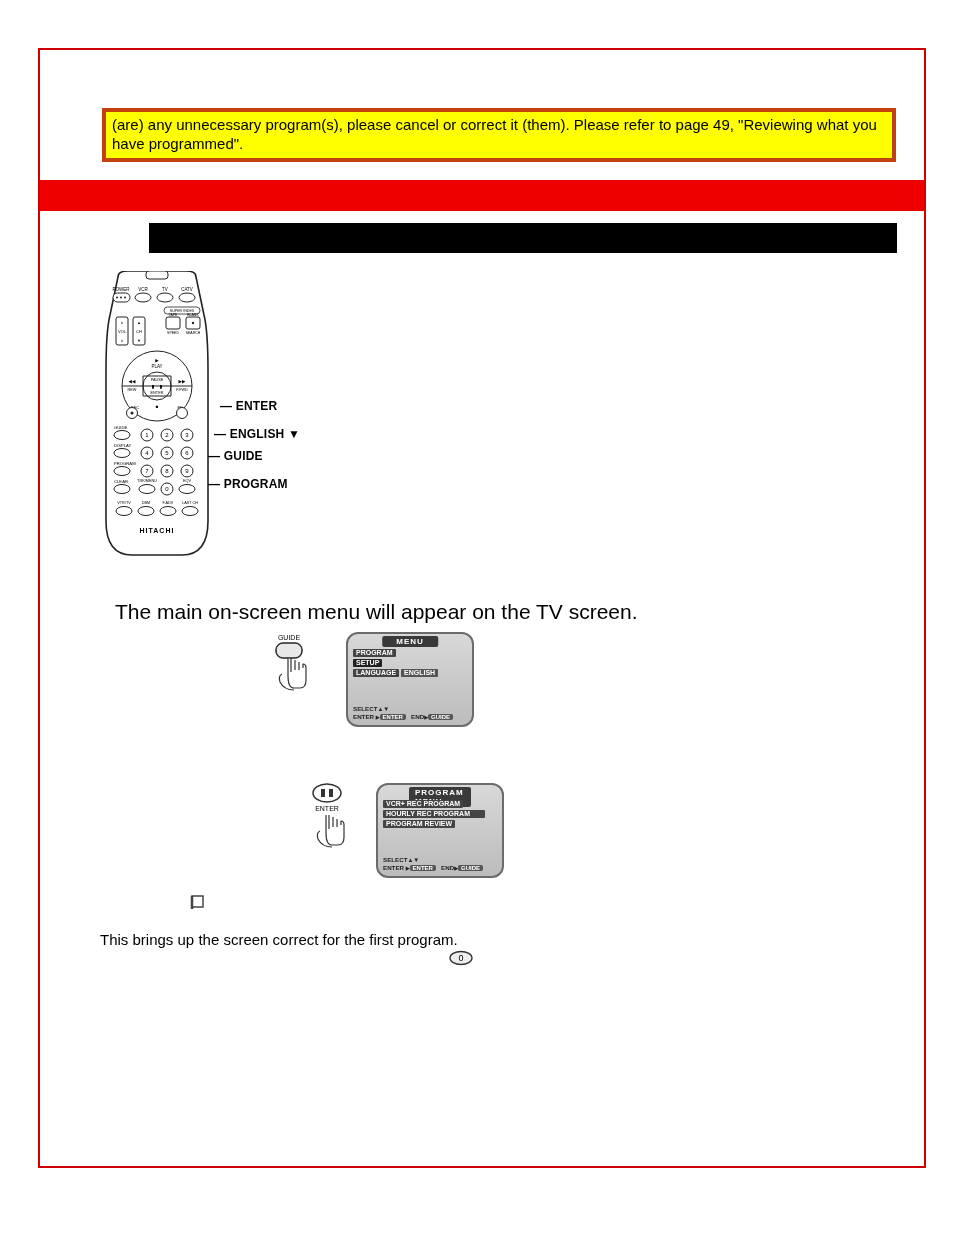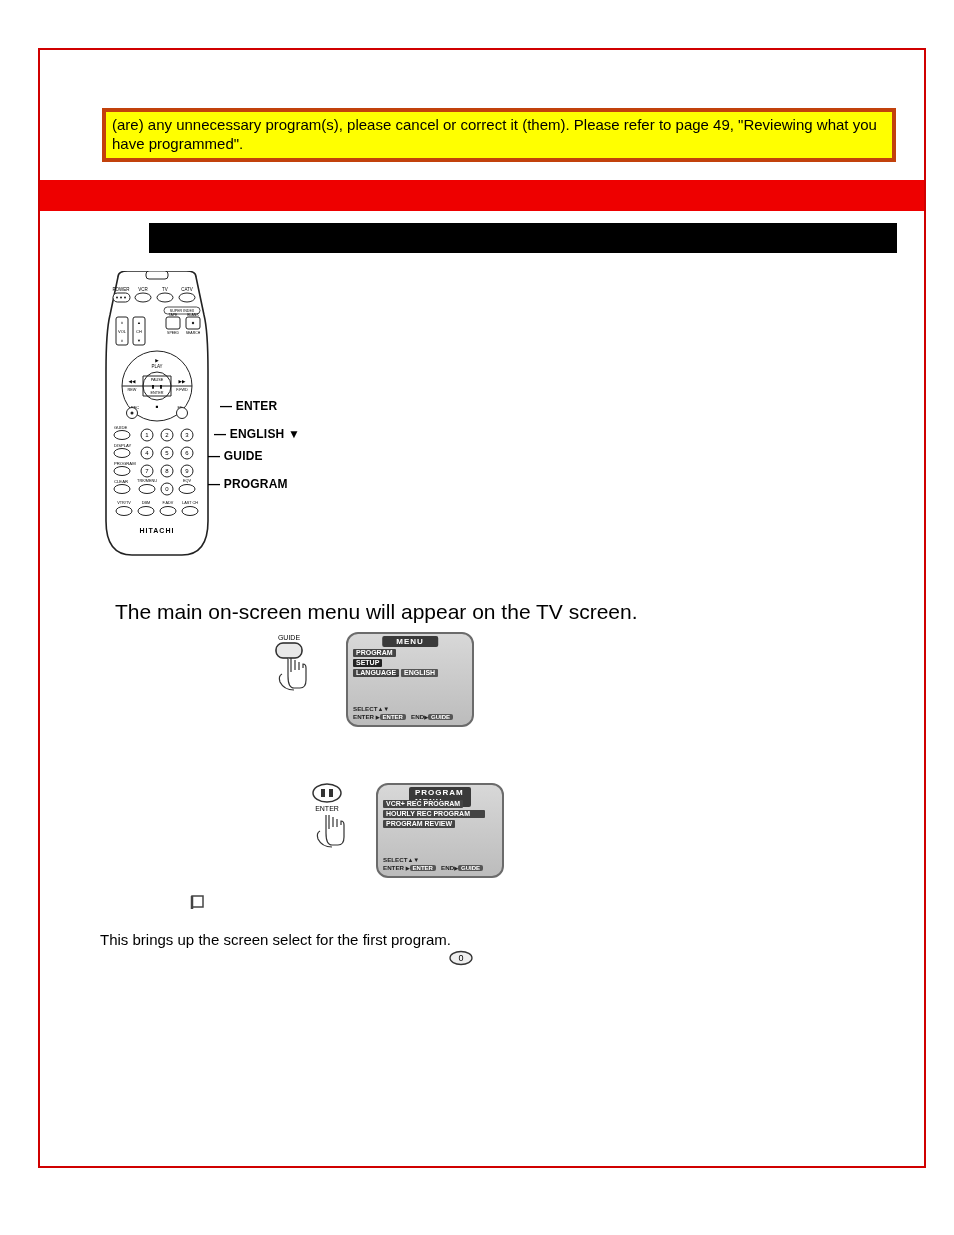"This brings up the screen" div.bottom-text { text: select -> correct }
